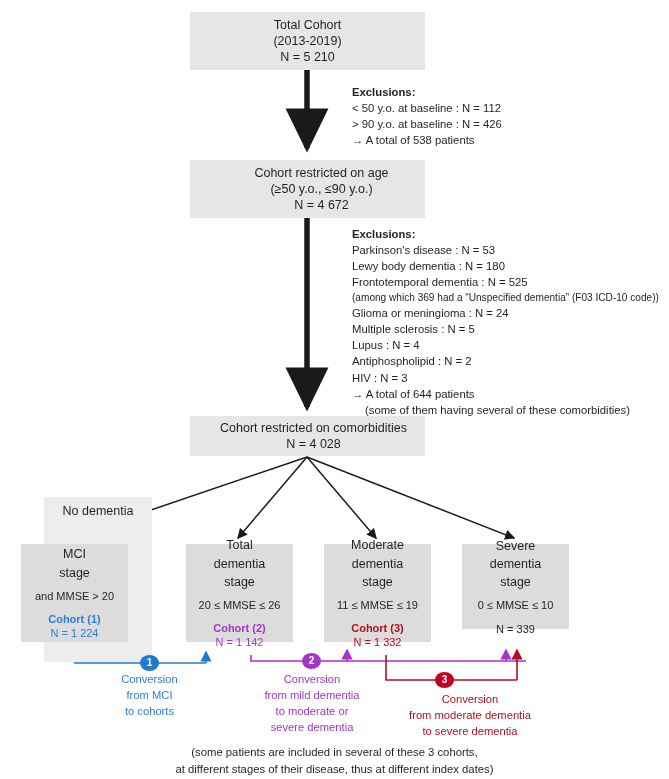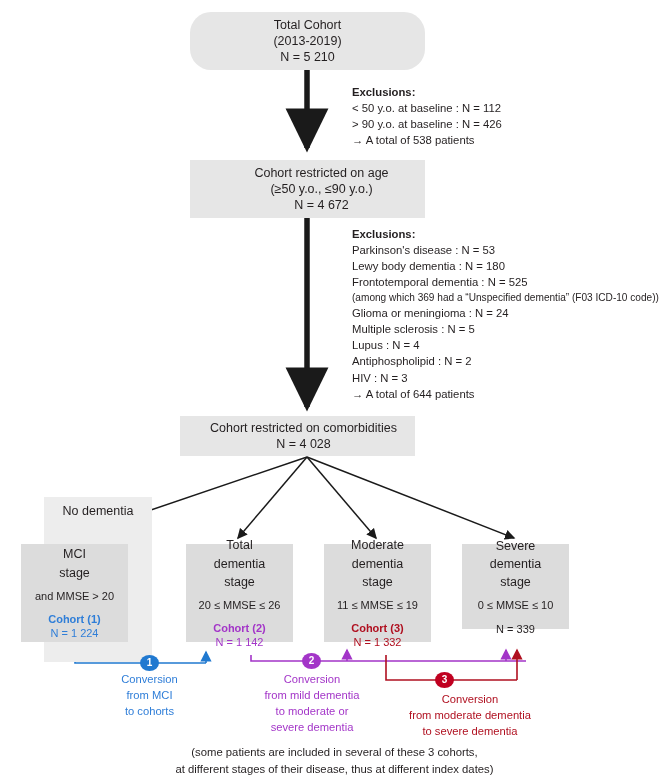"Total Cohort" div.box { border-radius: 21px -> none }
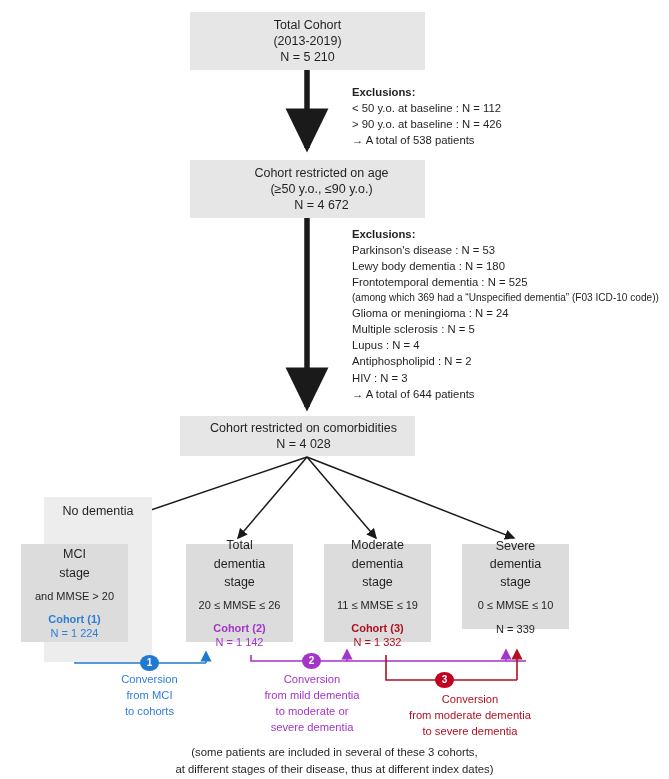"(some of them having several" div.indent { html: none -> <div>(some of them having several of these comorbidities)</div> }
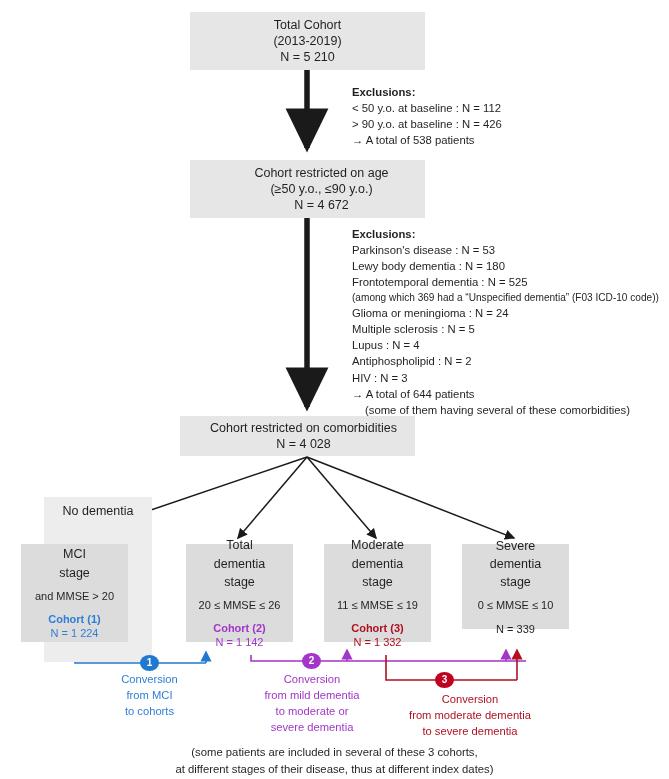"Cohort restricted on comorbidities" div.box { left: 180px -> 190px }
